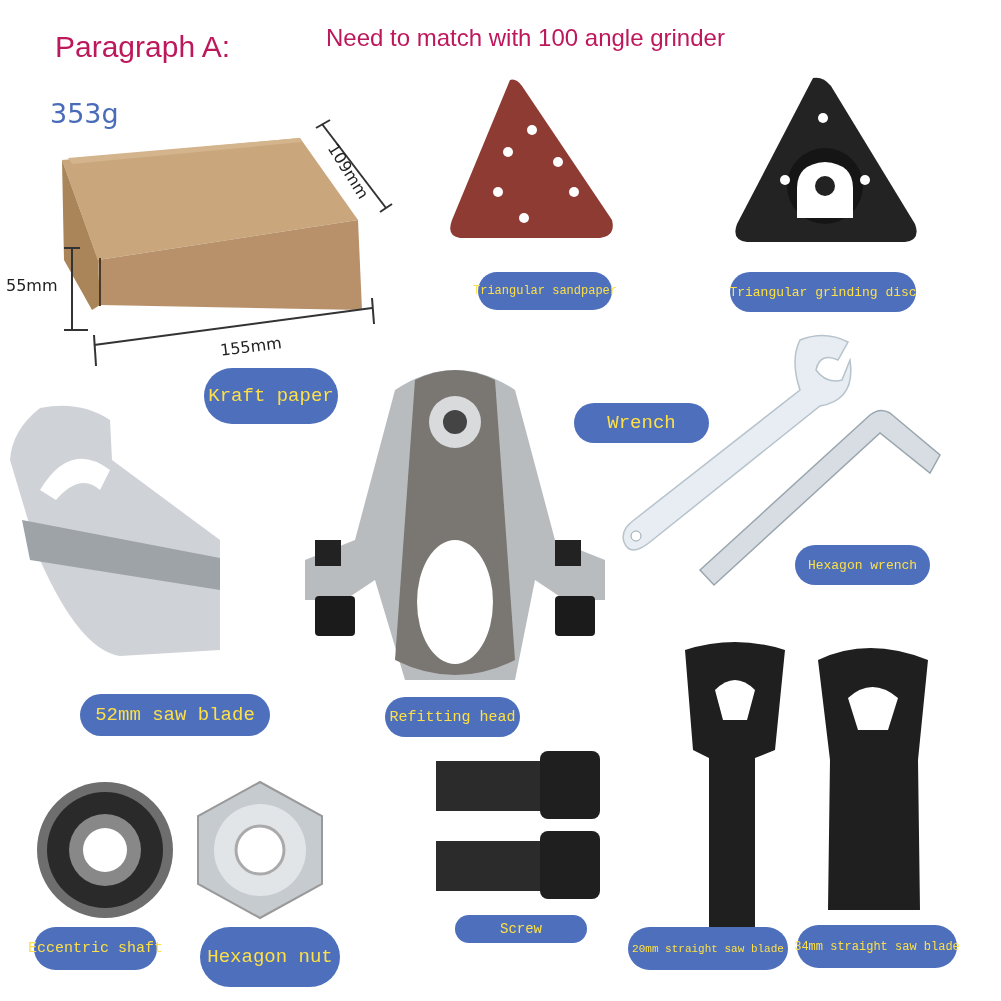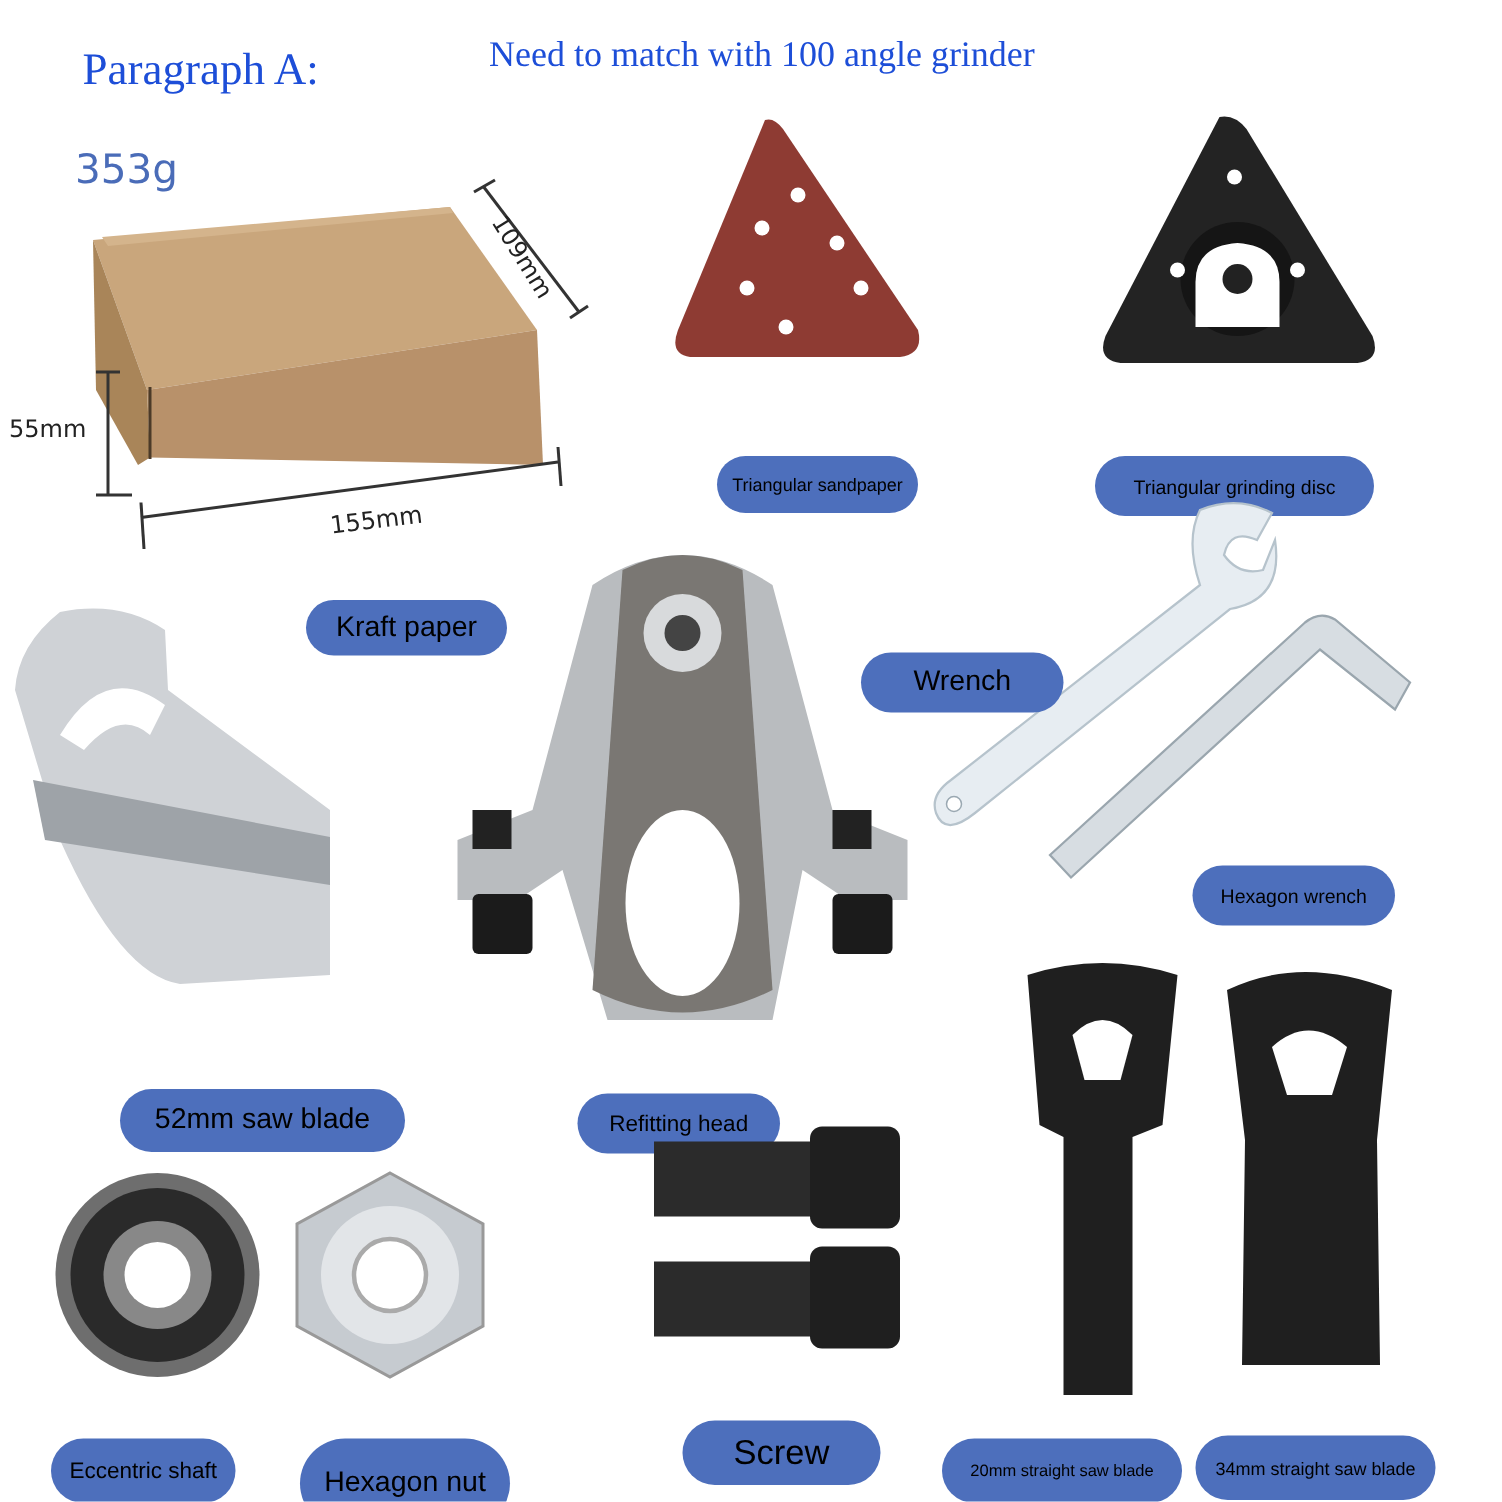"Paragraph A:" .title { color: #1d4ed8 -> #be185d; font-family: Liberation Serif, serif -> Liberation Sans, sans-serif }
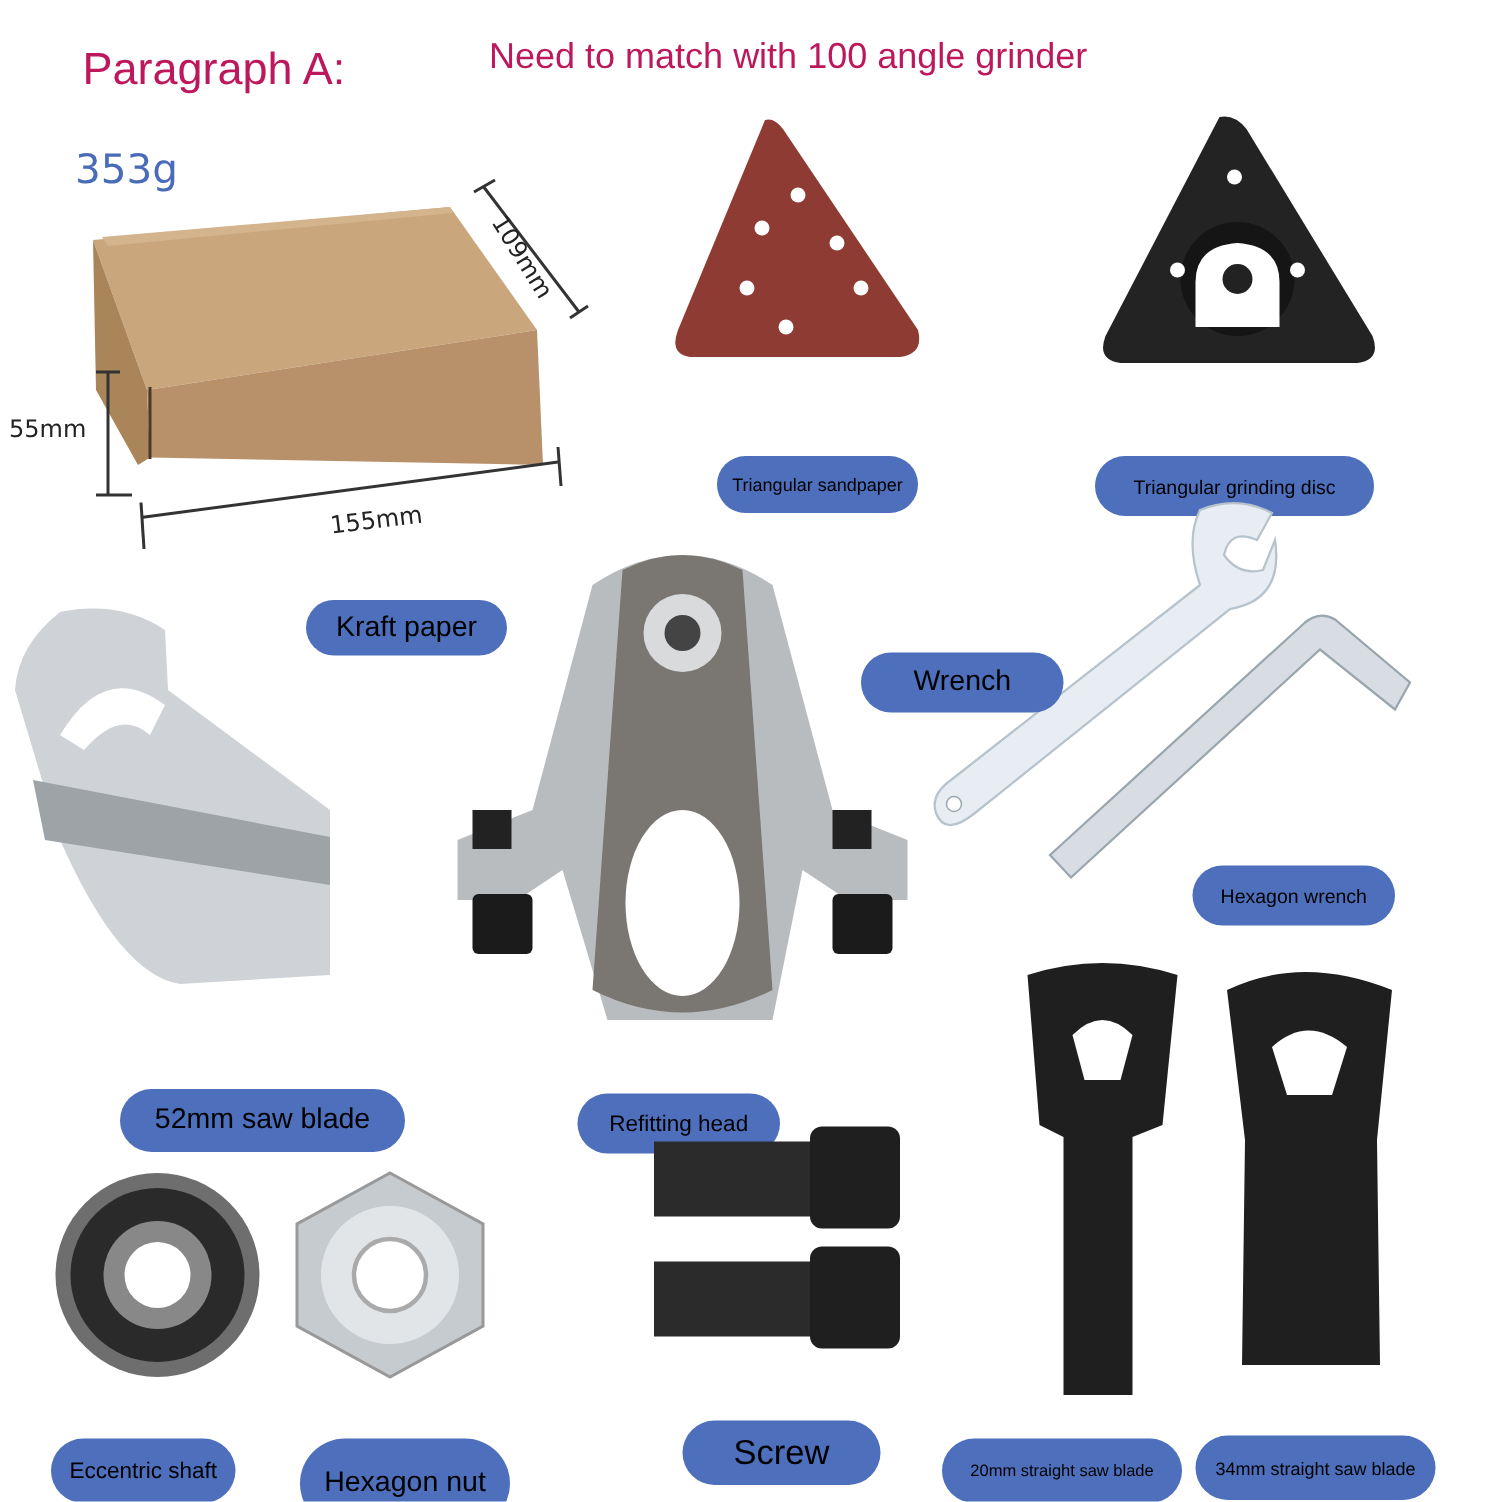"Triangular sandpaper" .pill { color: #000000 -> #fde047; font-family: Liberation Sans, sans-serif -> Liberation Mono, monospace; margin-top: 32px -> none }
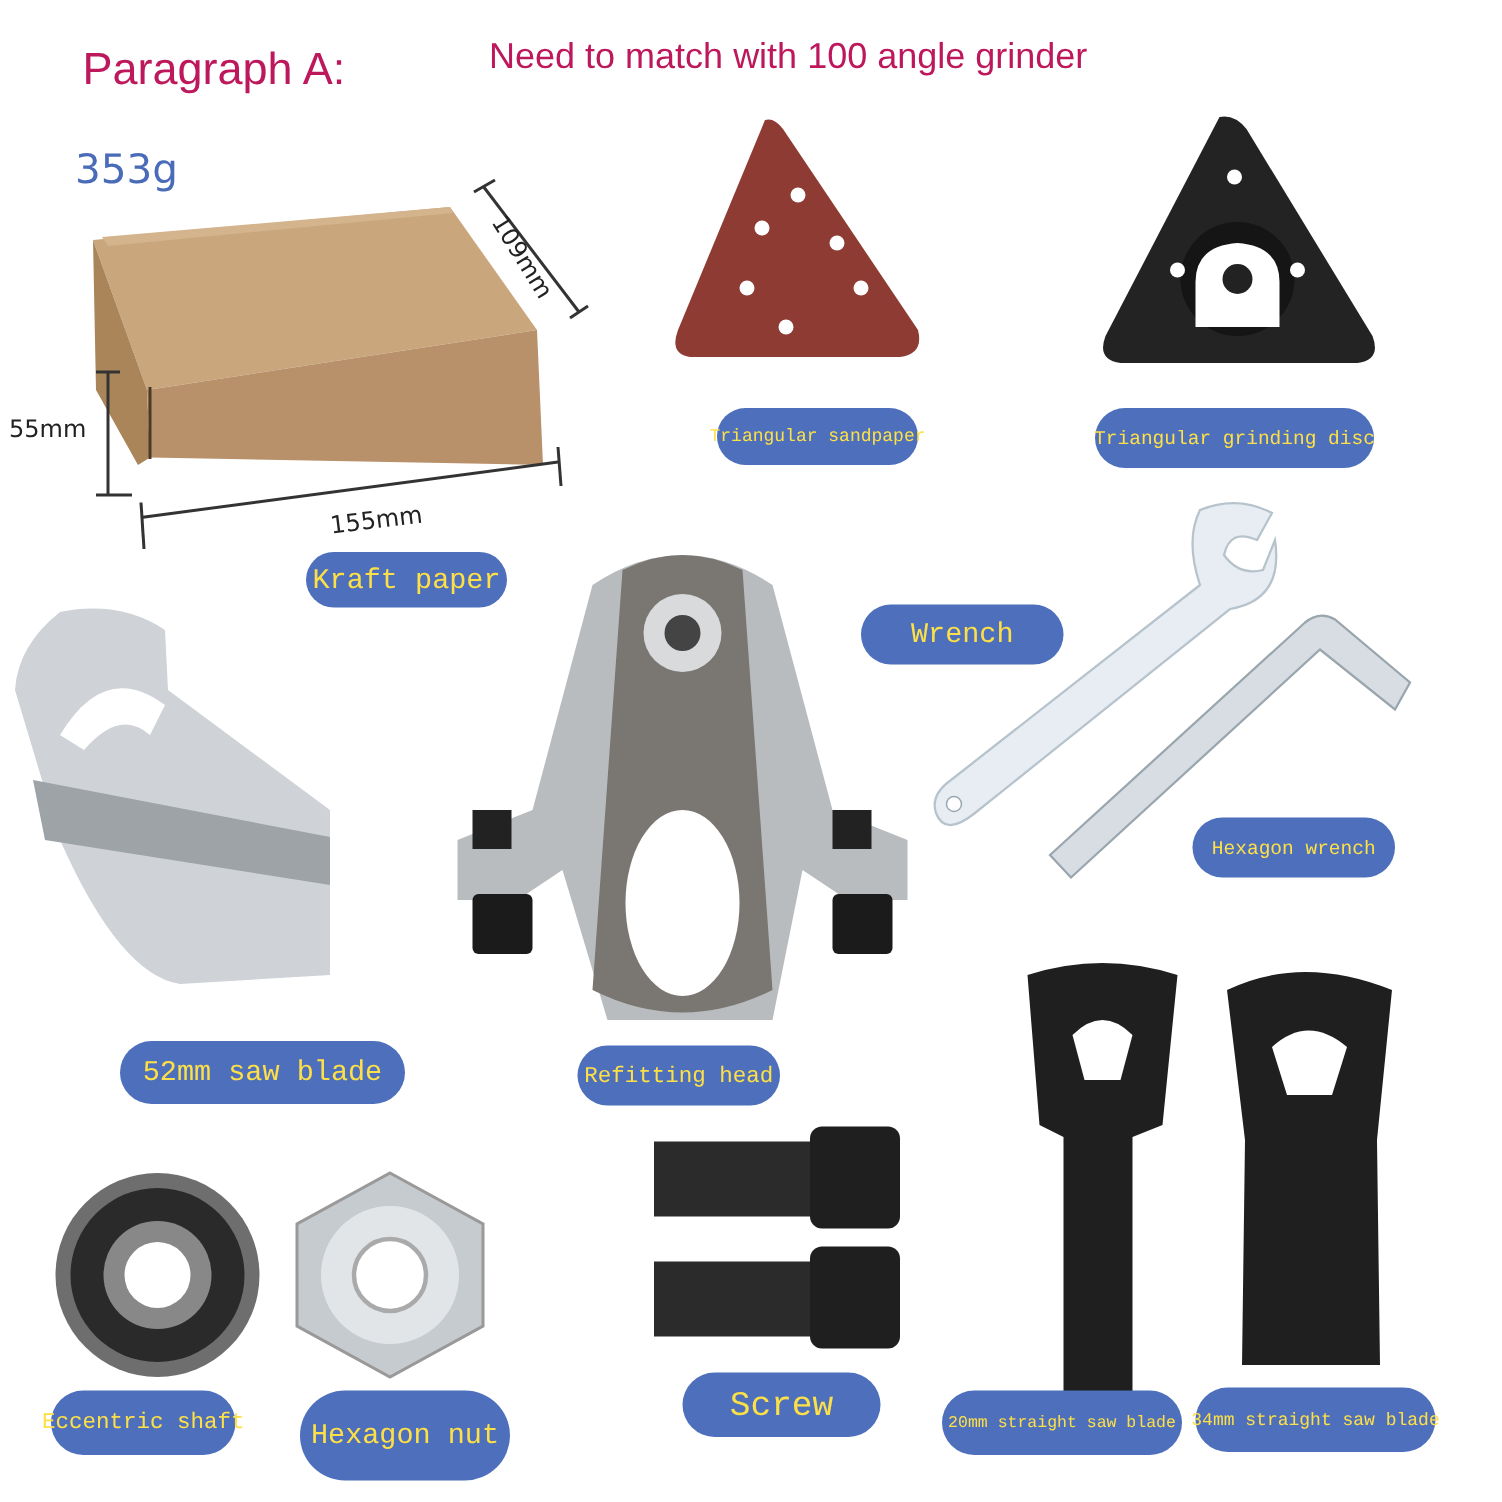"Kraft paper" div.pill { height: 37px -> 56px }
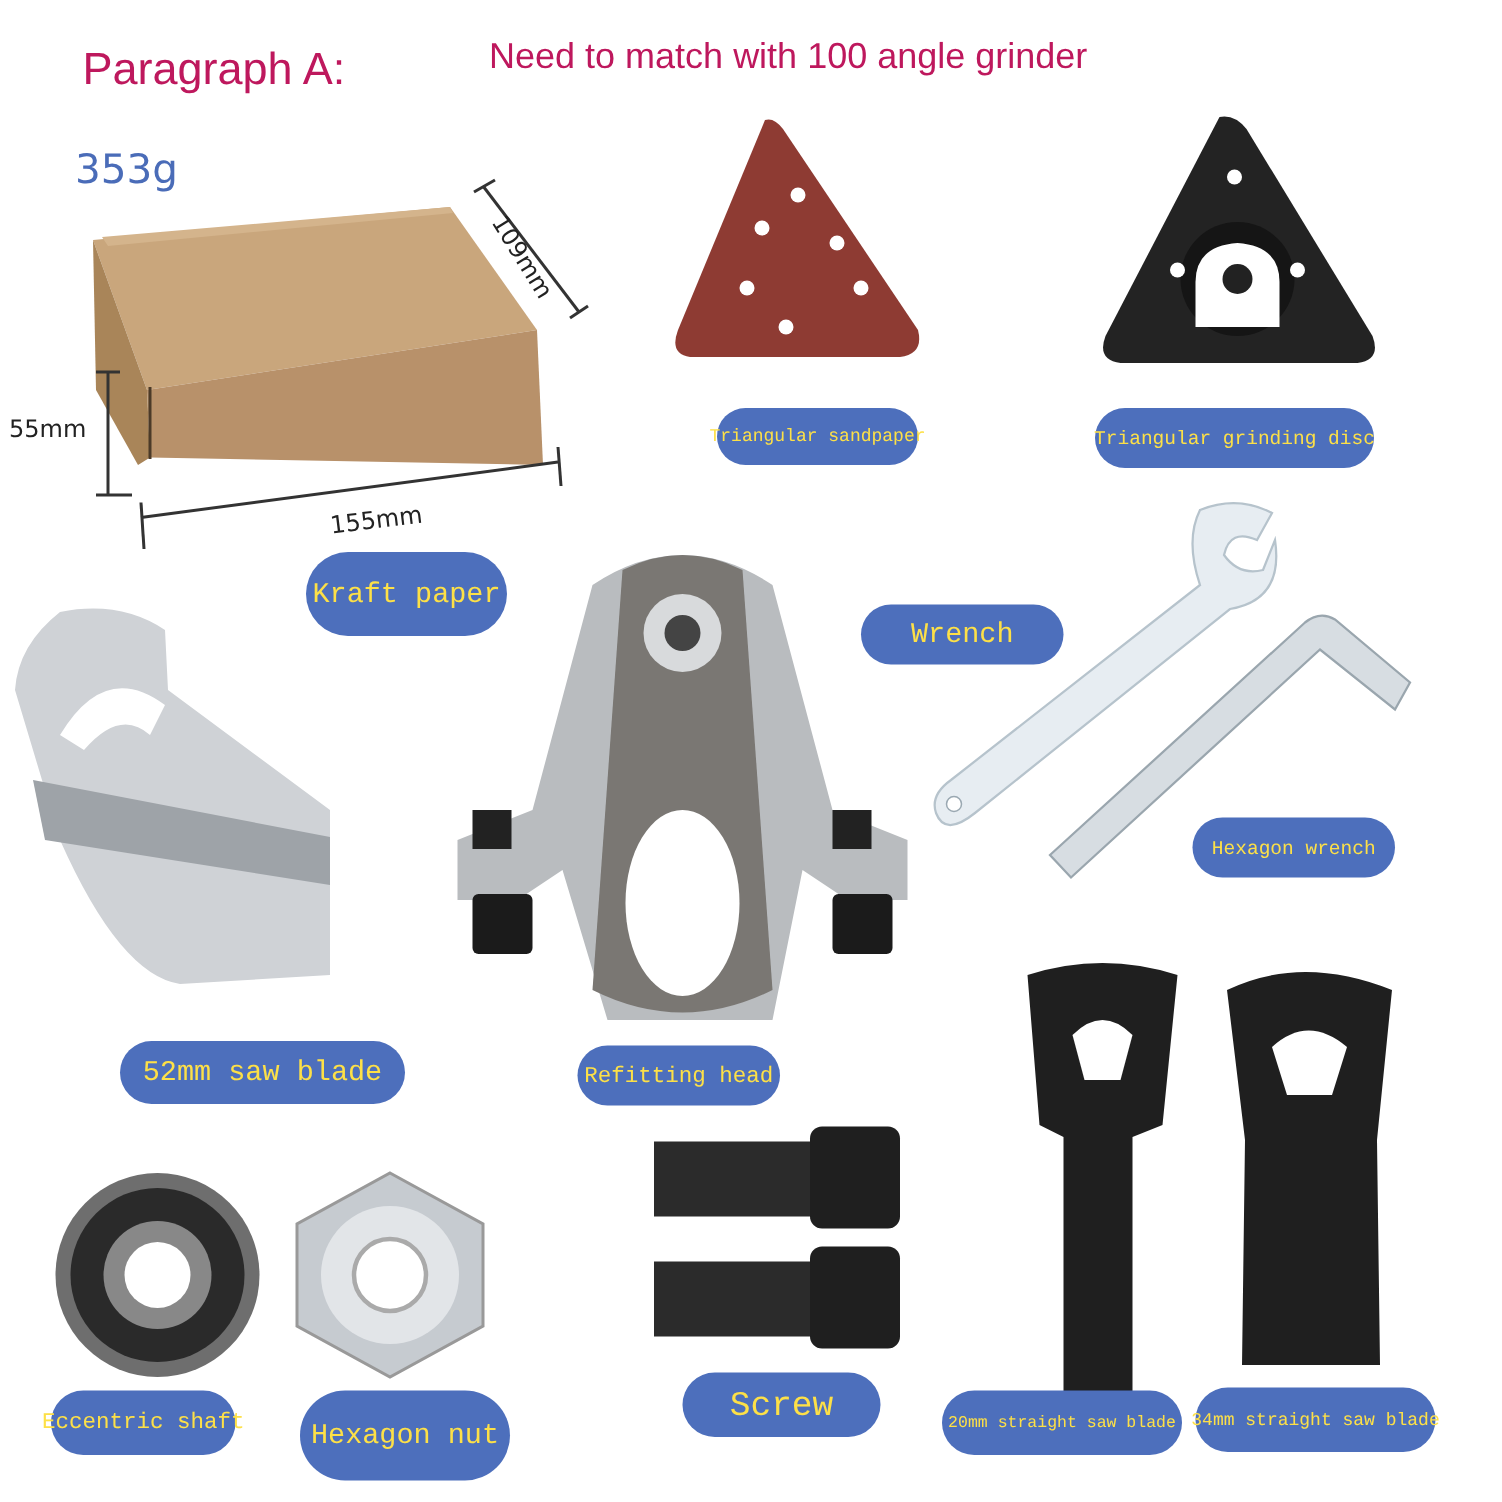"Screw" div.pill { font-size: 23px -> 14px; height: 43px -> 28px }
